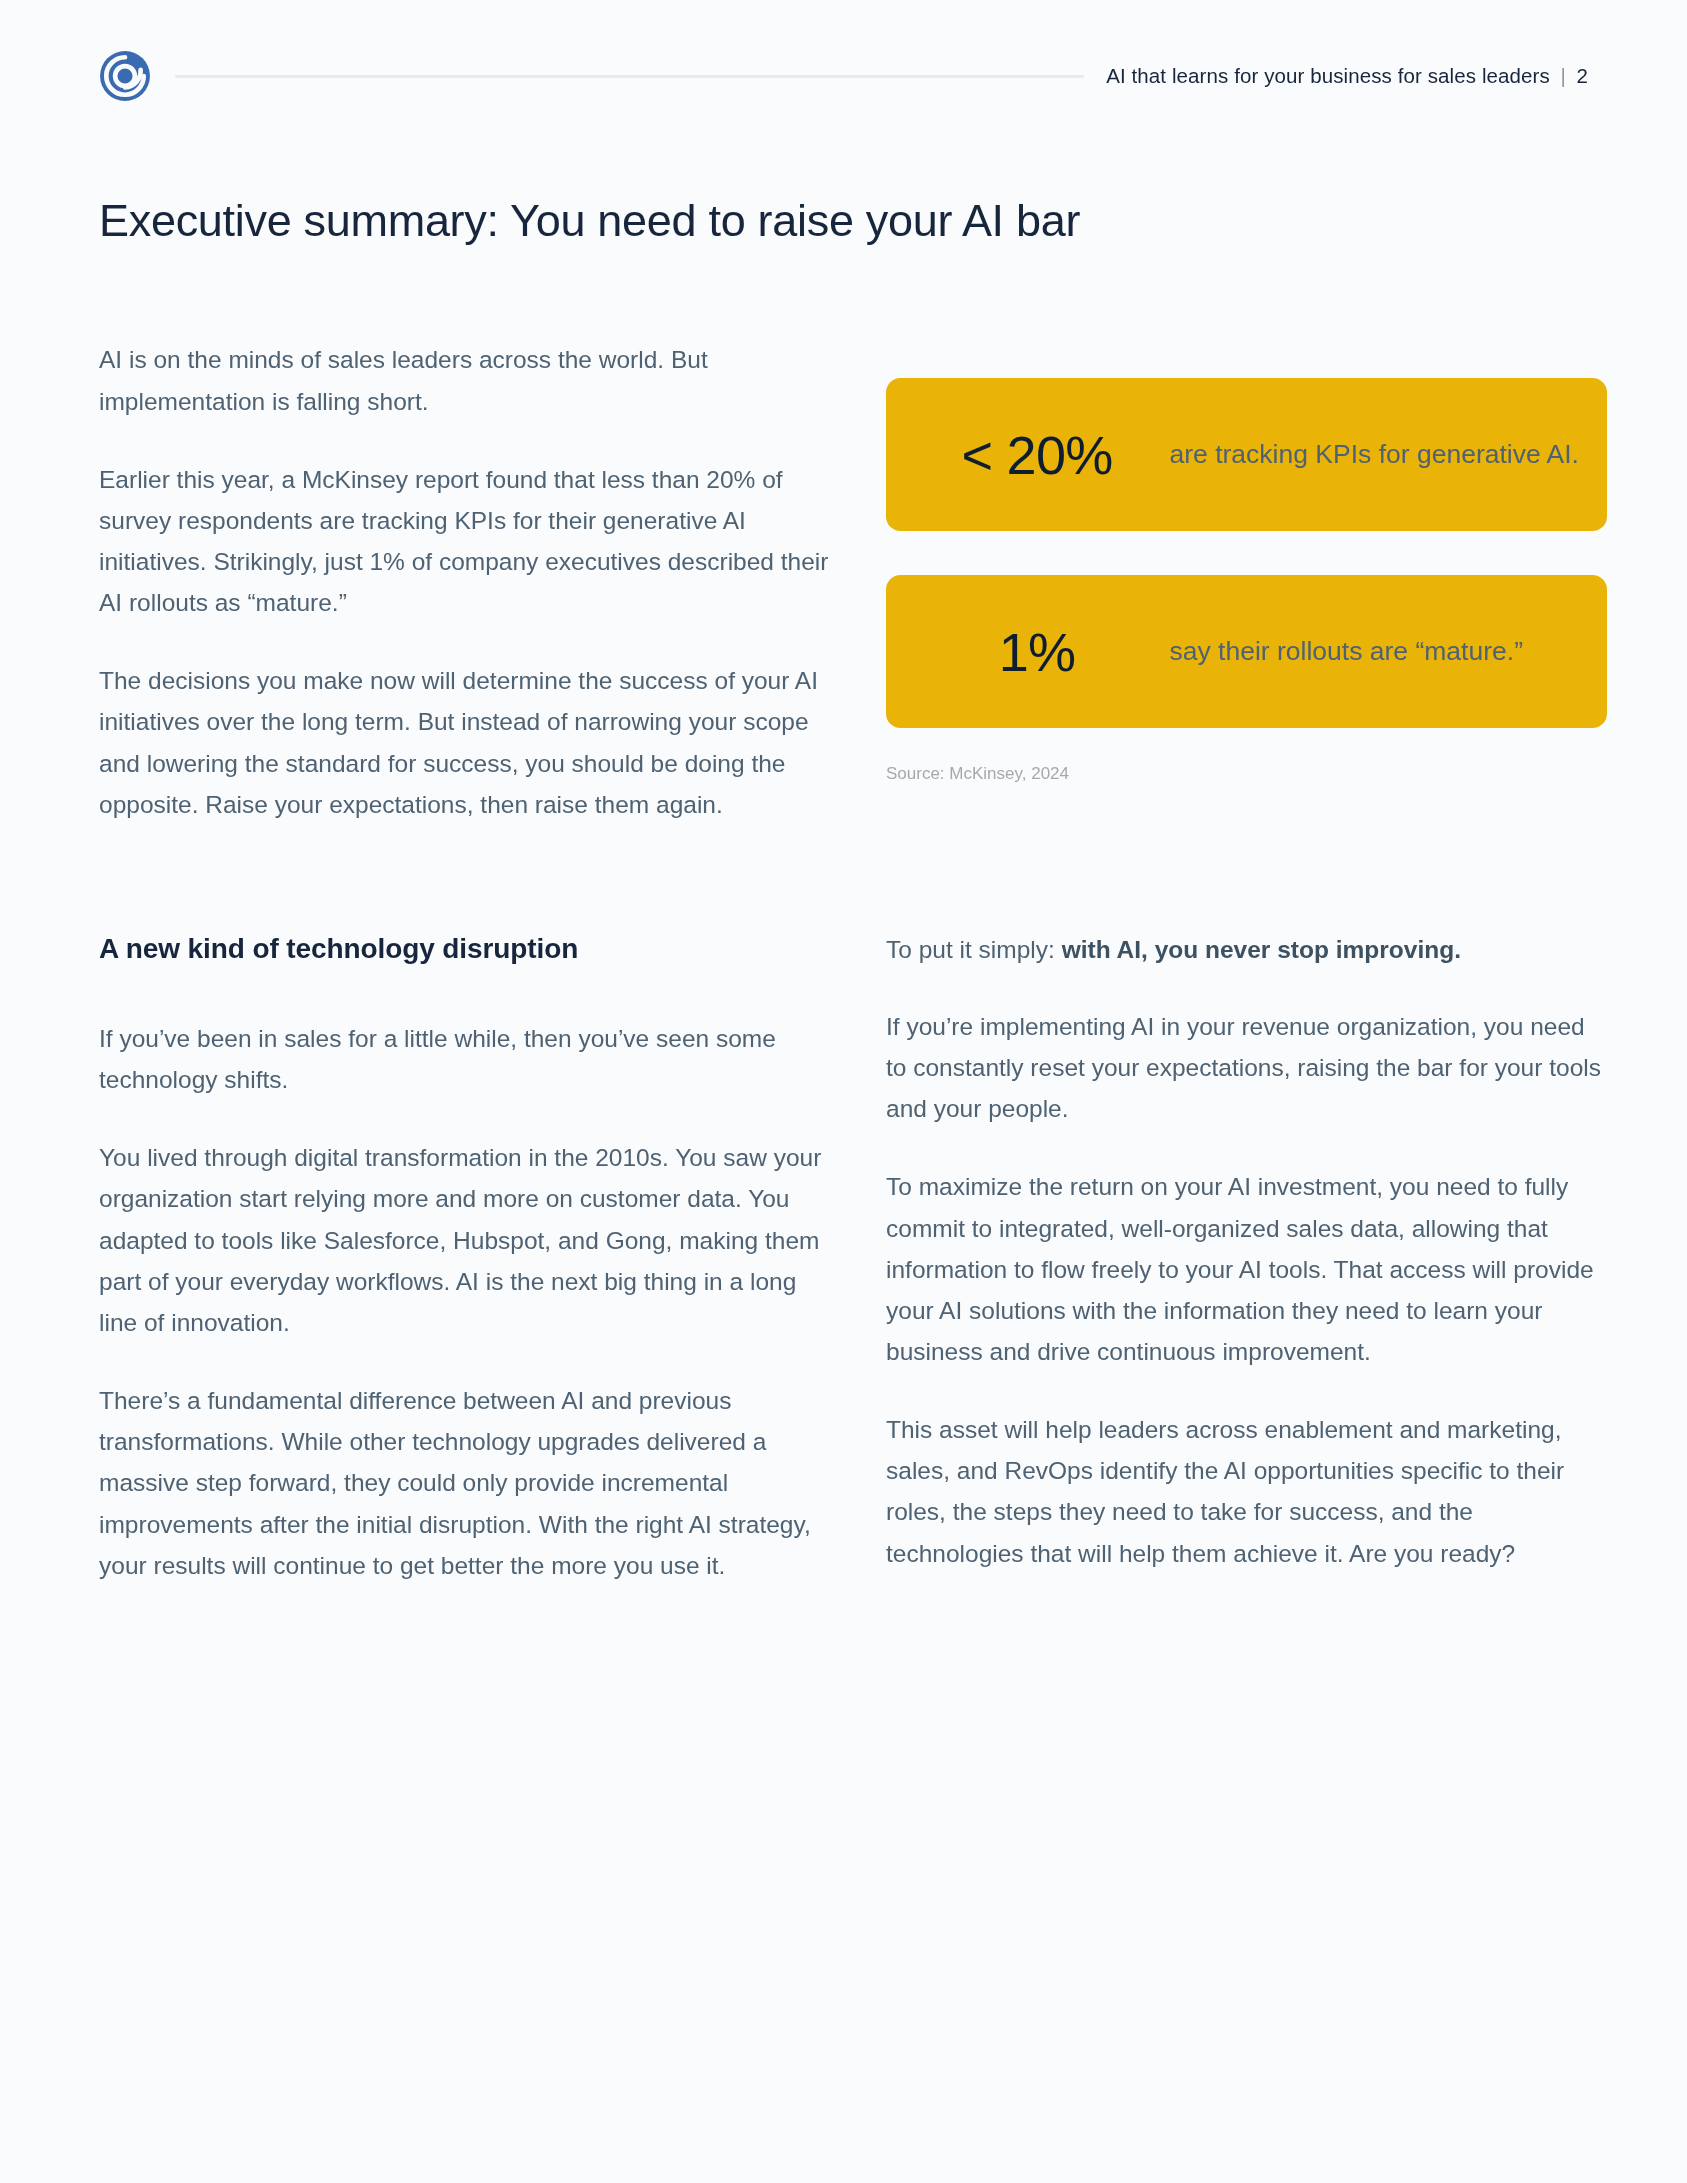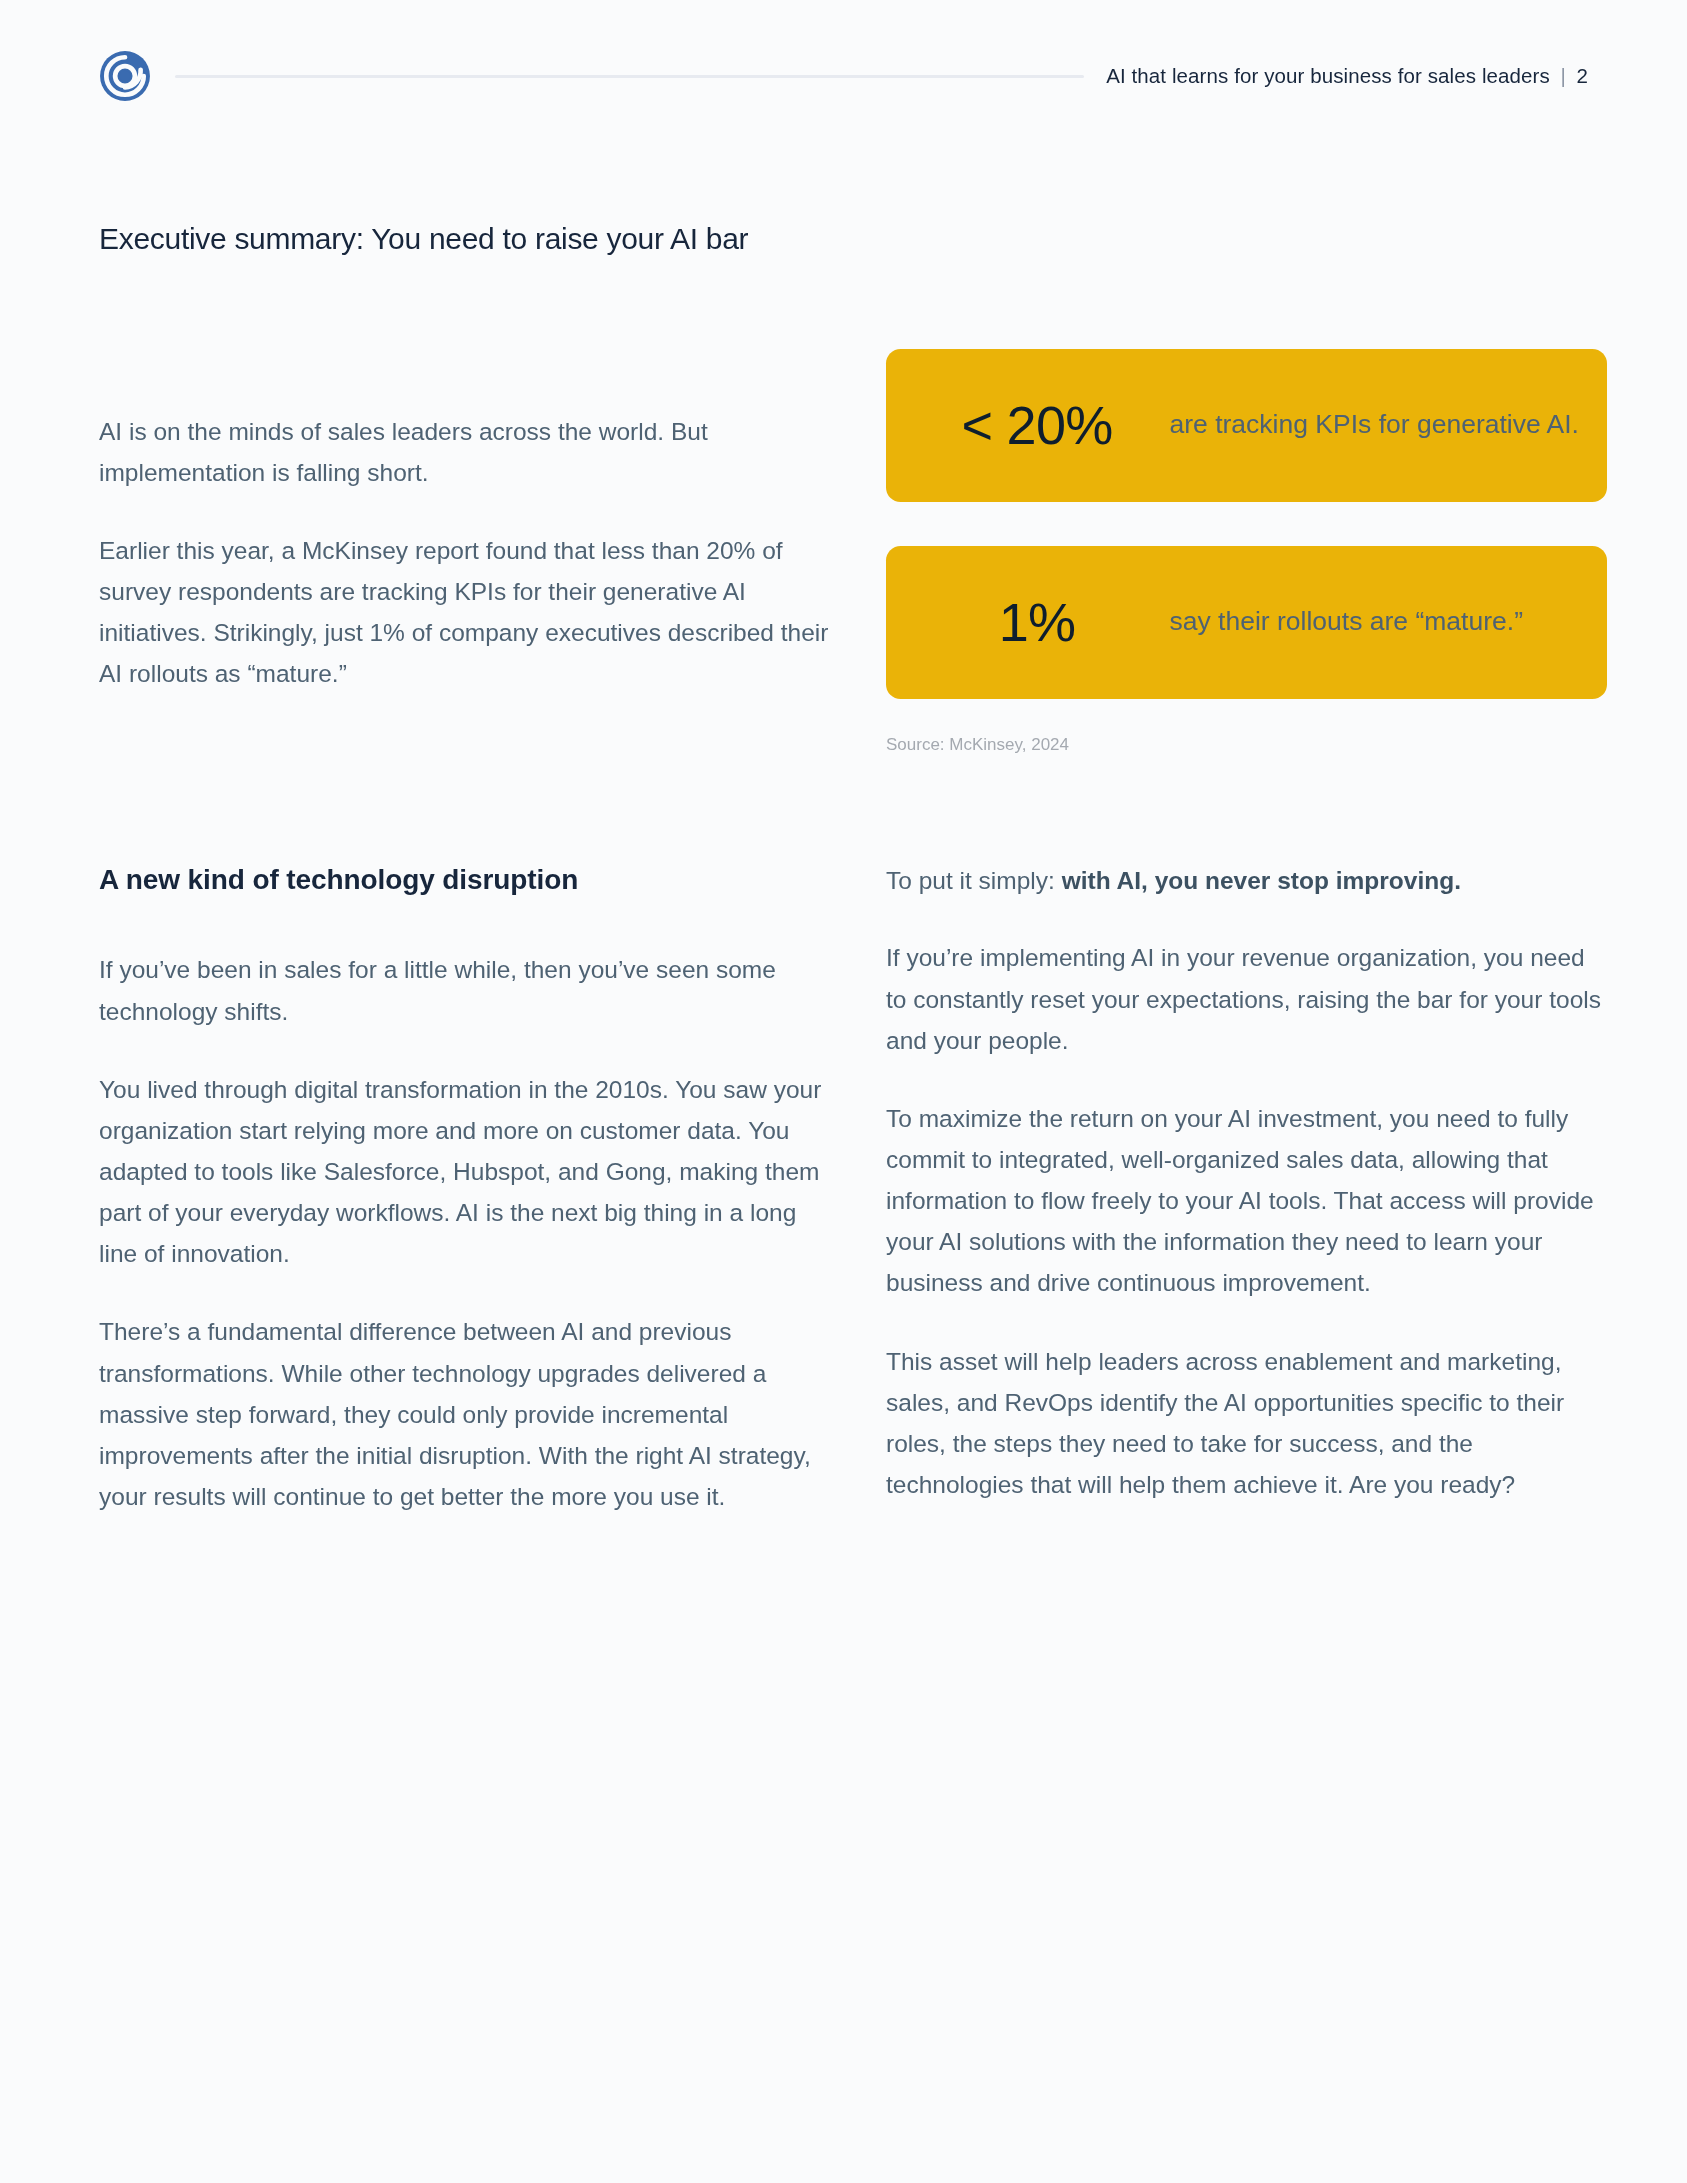"Executive summary: You need to" .doc-title { font-size: 30px -> 45px; margin: 96px 0 0 0 -> 70px 0 0 0 }
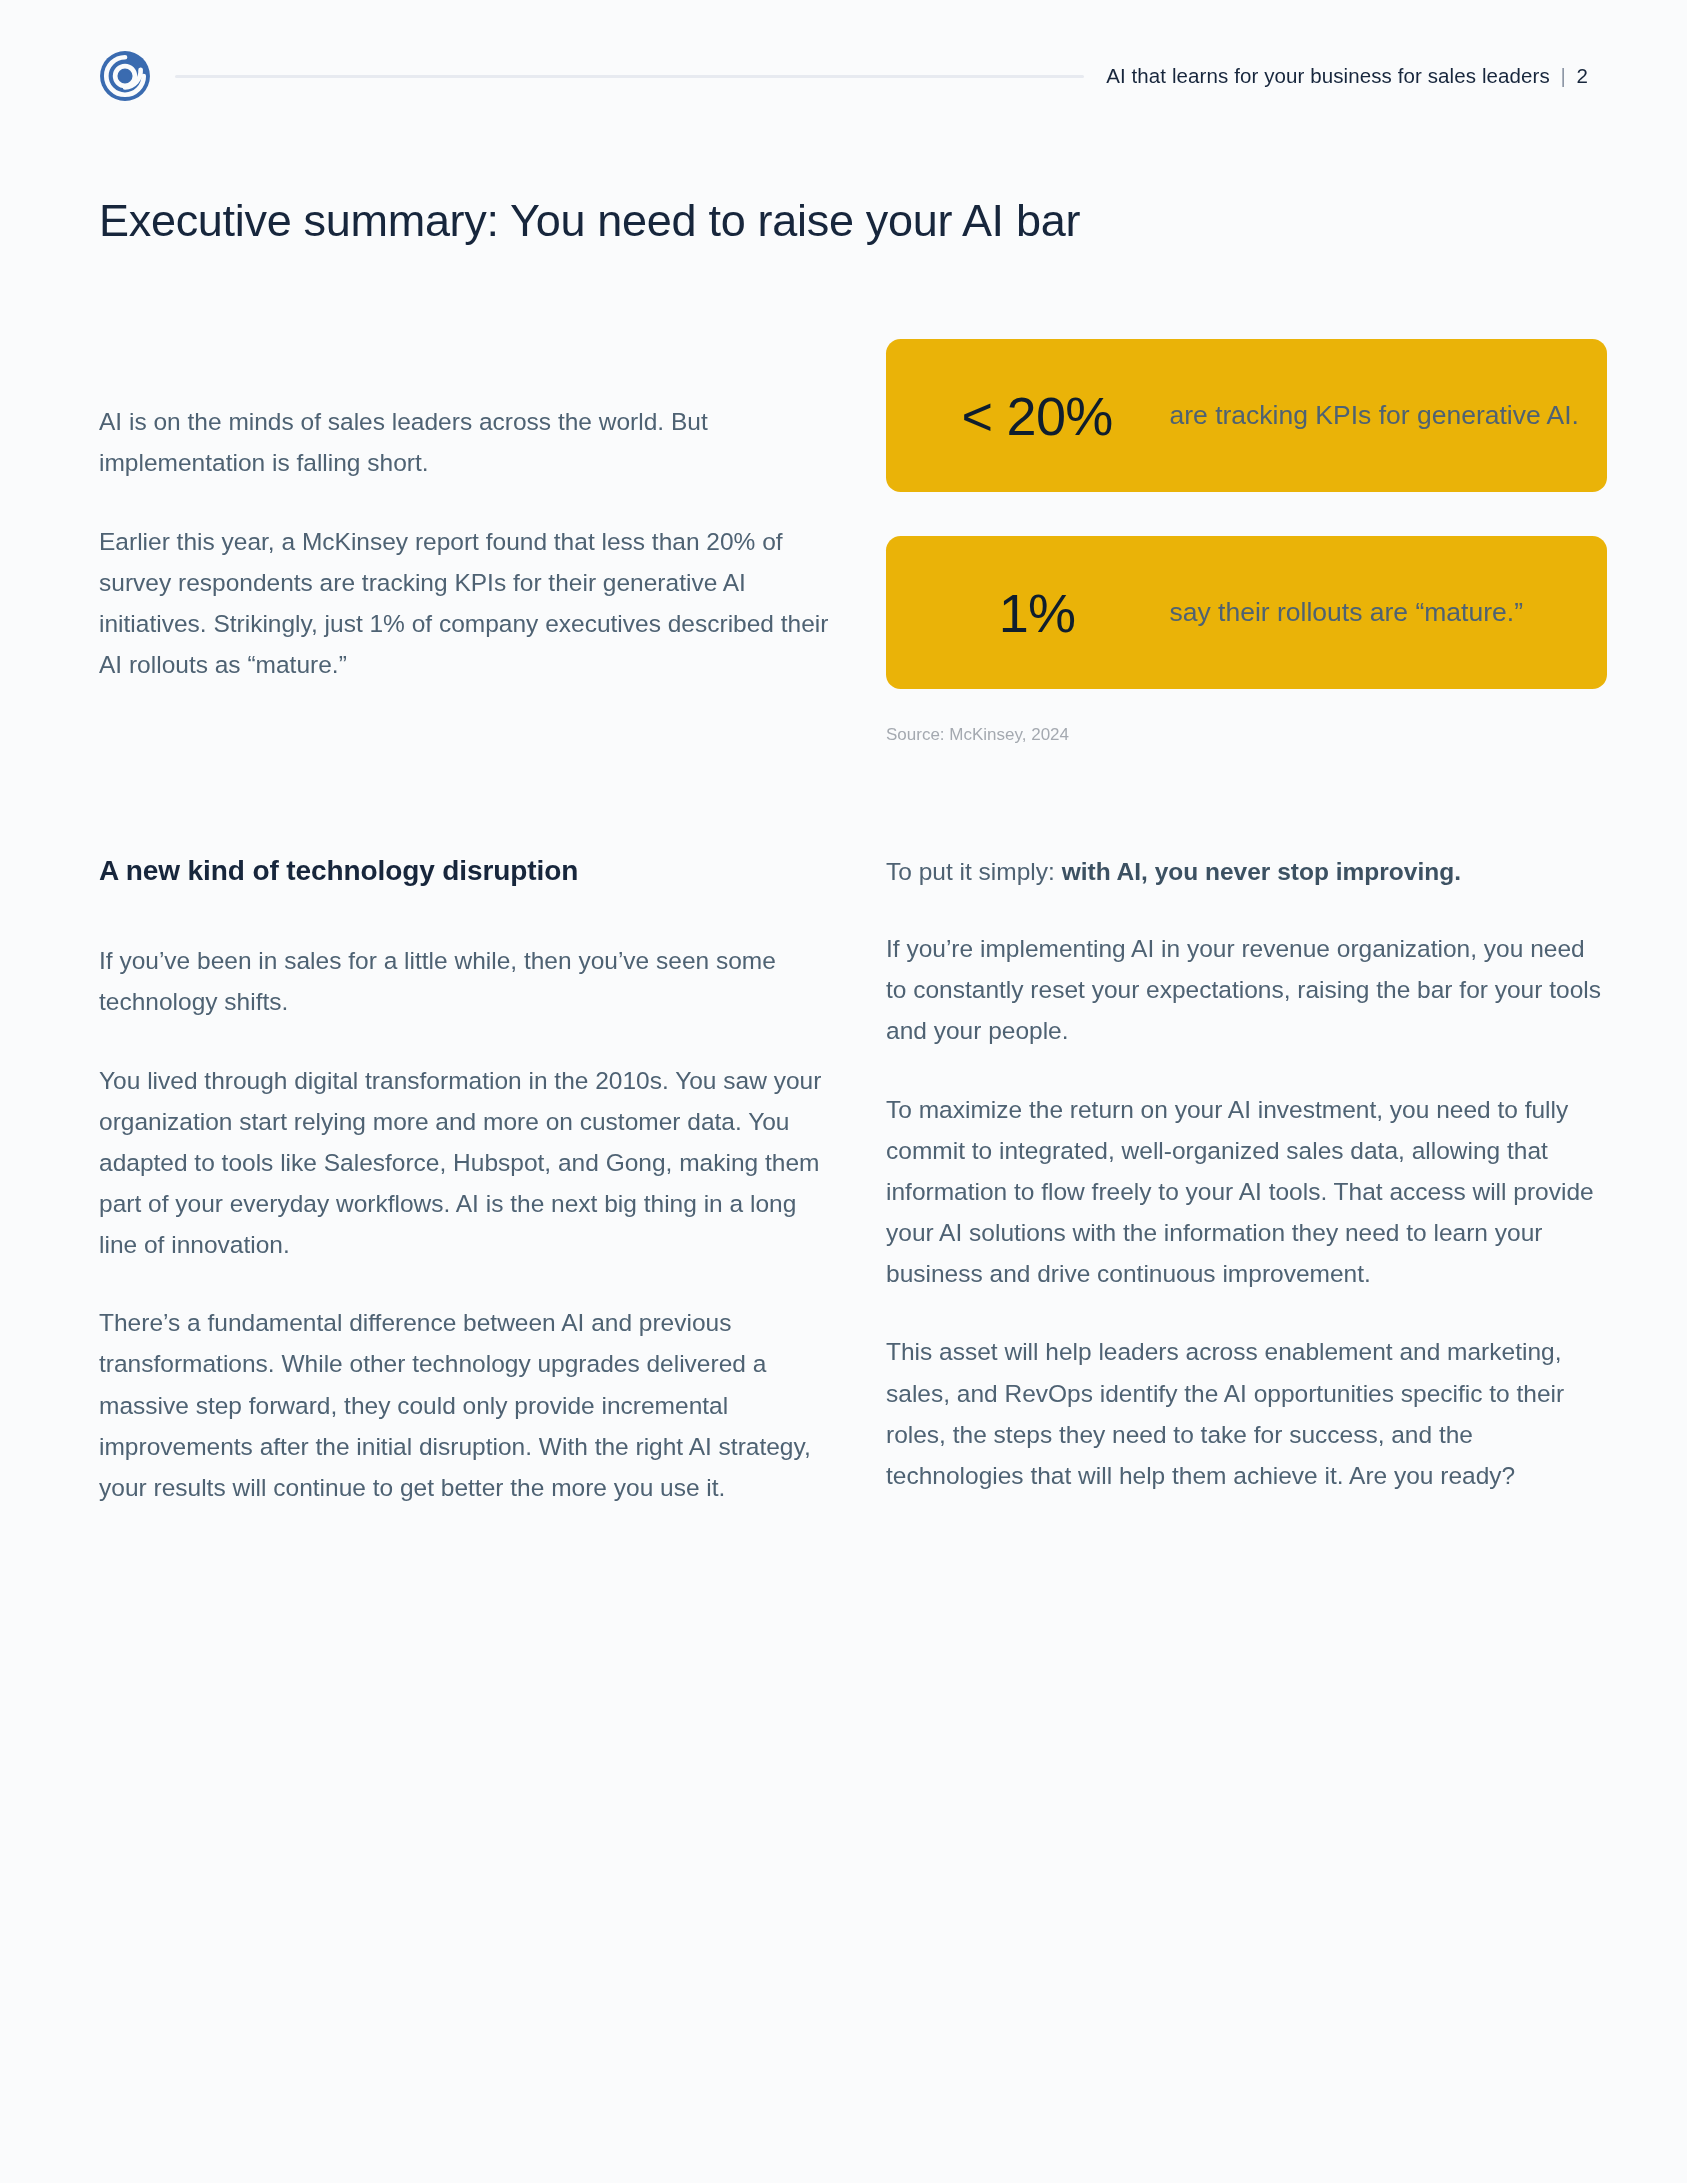"The decisions you make now" p.body-copy { html: none -> <p>The decisions you make now will determine the success of your AI initiatives over the long term. But instead of narrowing your scope and lowering the standard for success, you should be doing the opposite. Raise your expectations, then raise them again.</p> }
